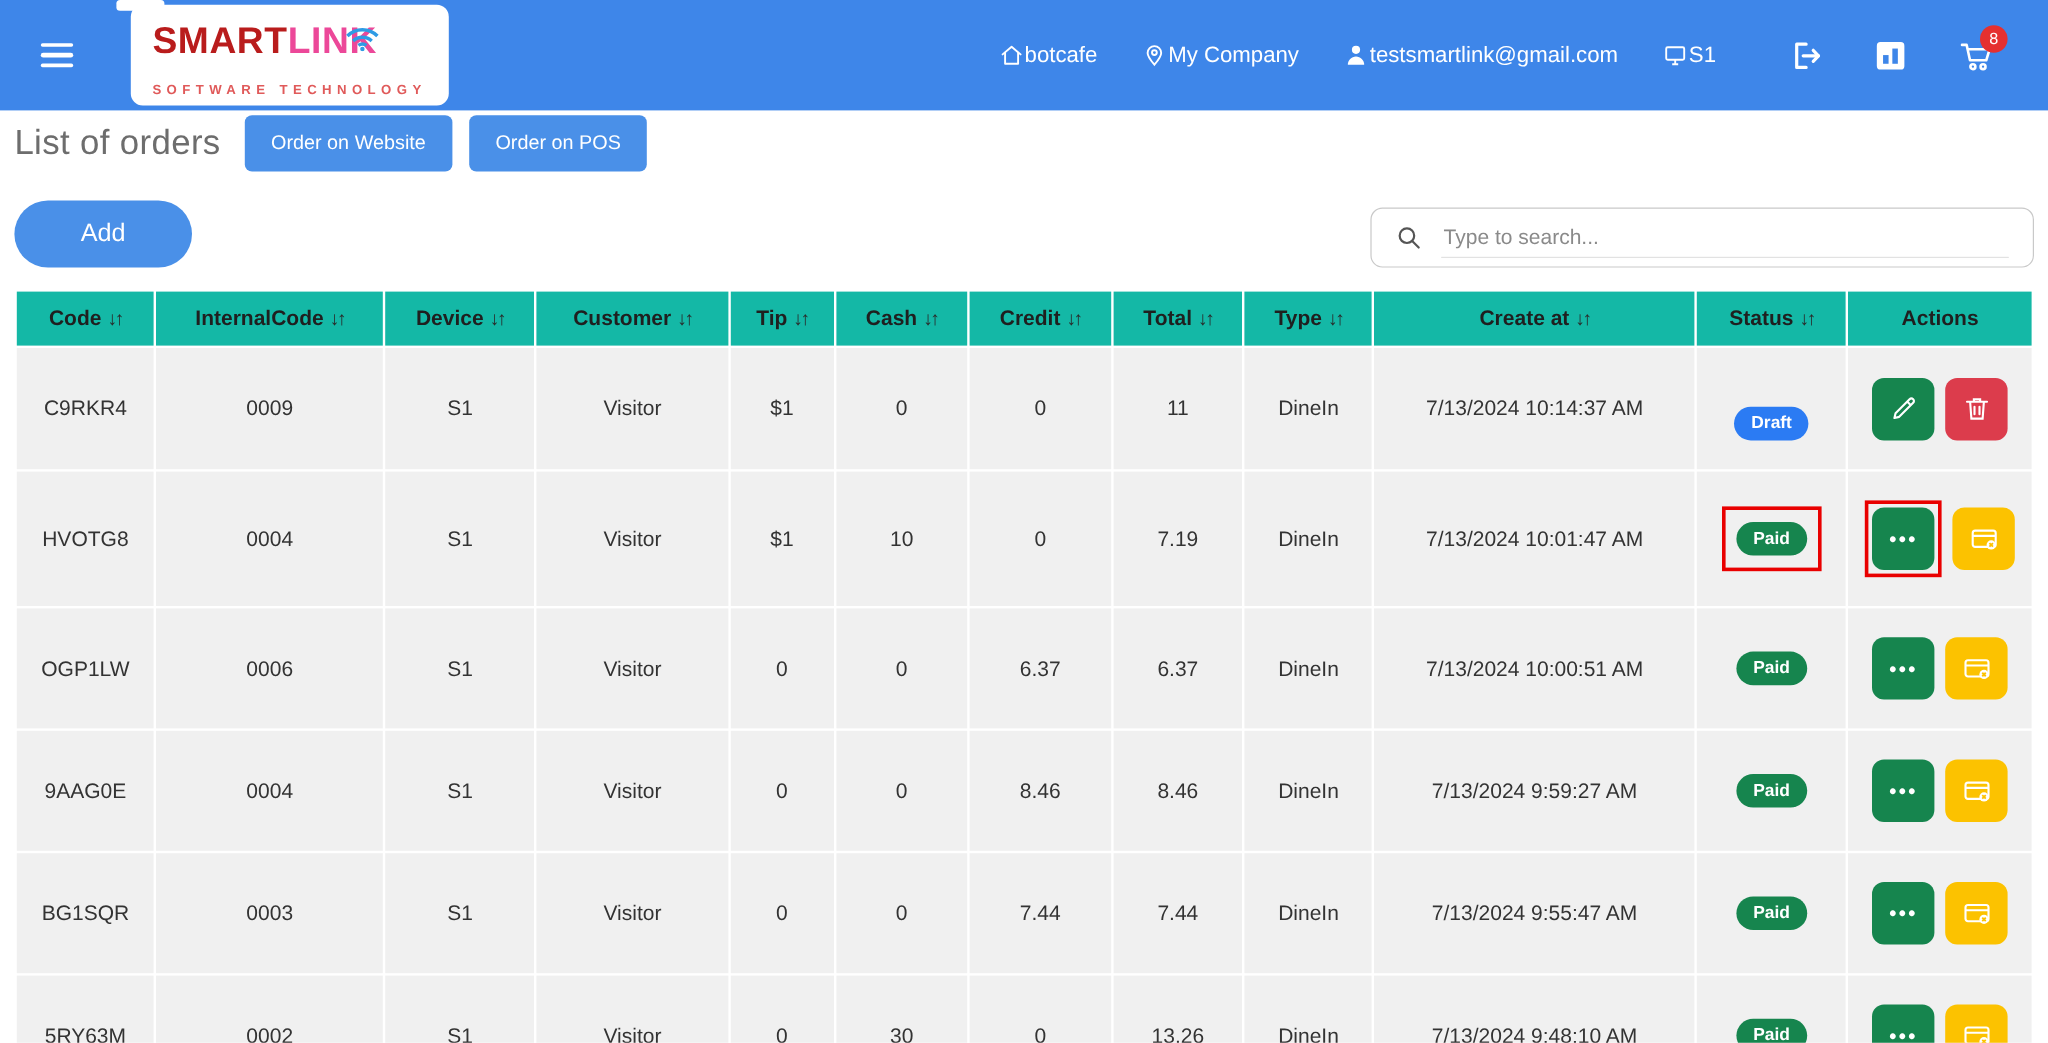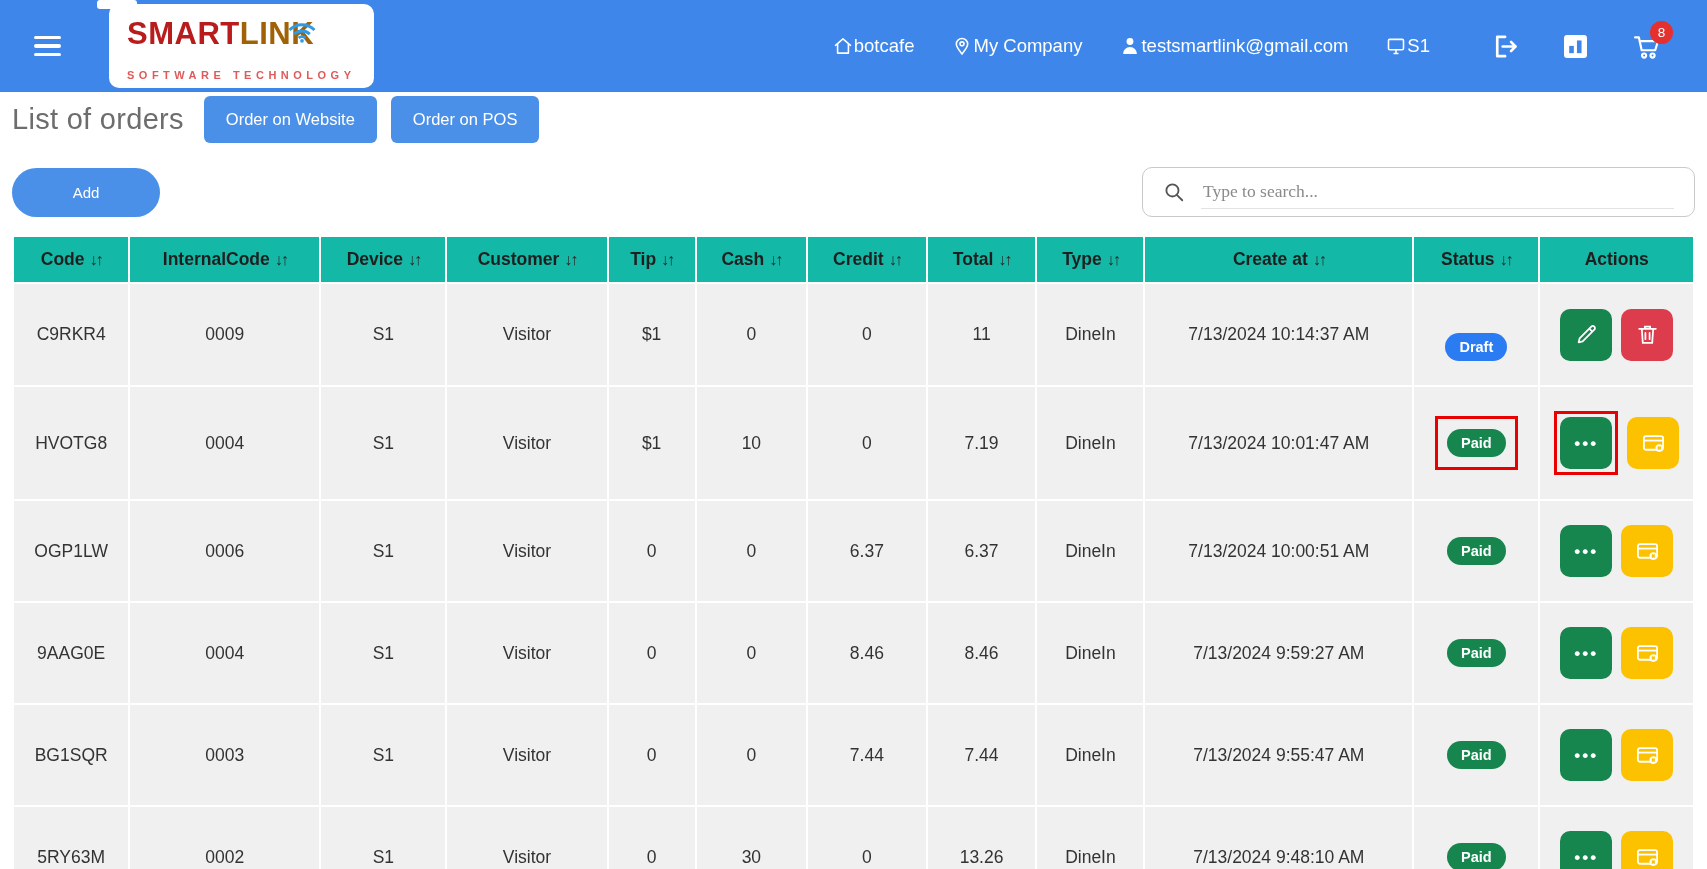"LINK" .logo-link { color: #a16207 -> #ec4899 }
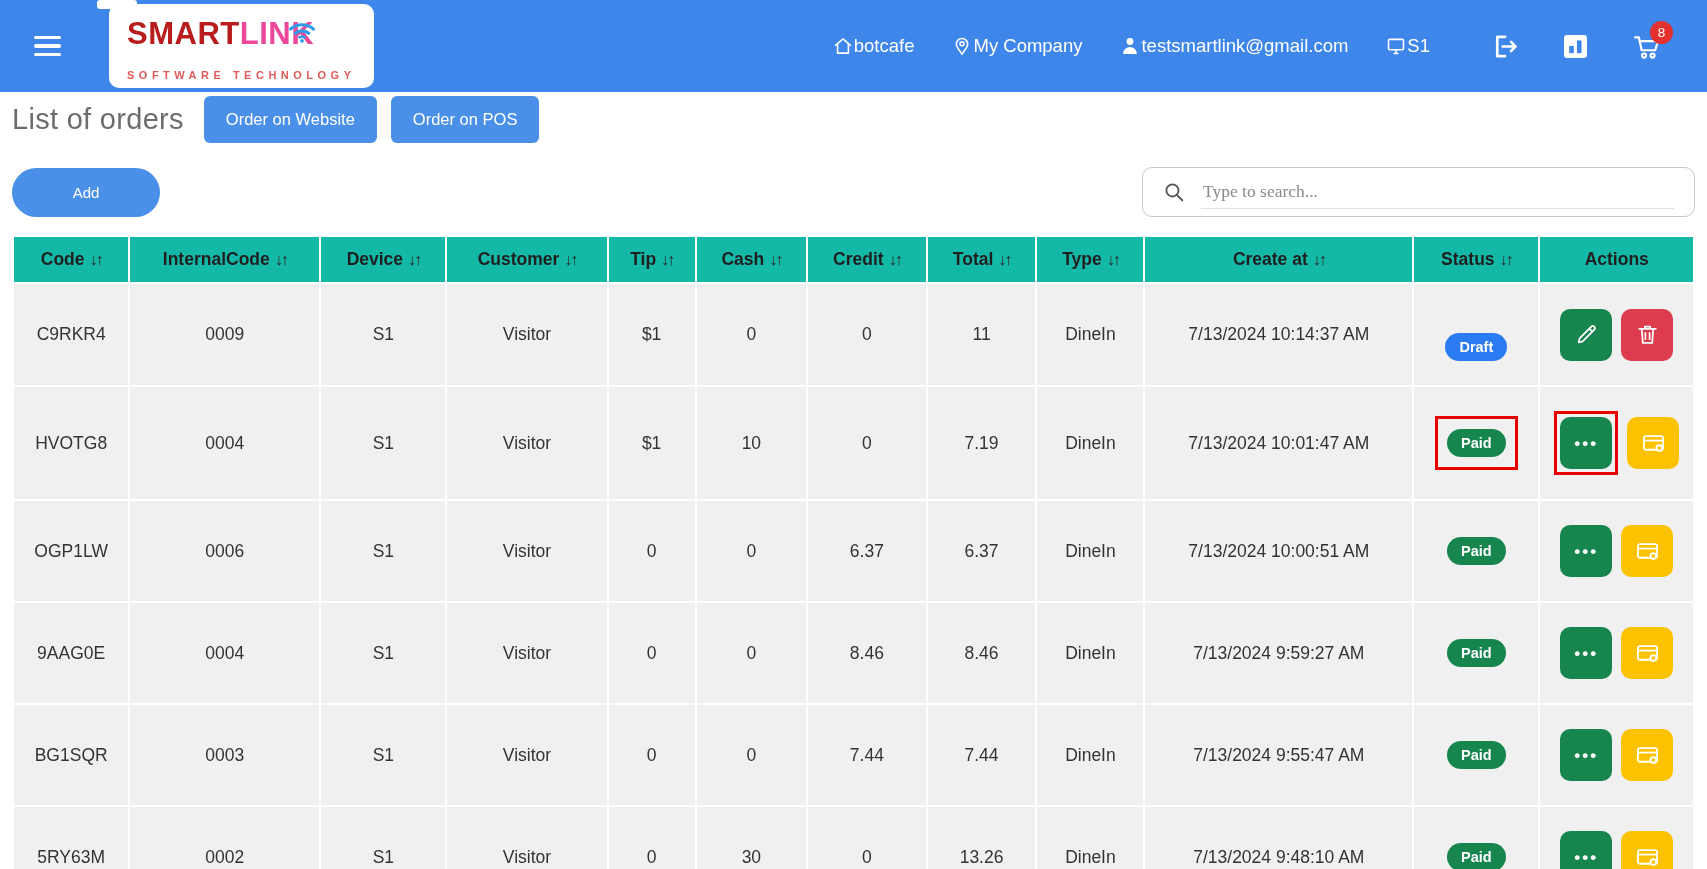"Add" .add-btn { font-size: 15px -> 21px }
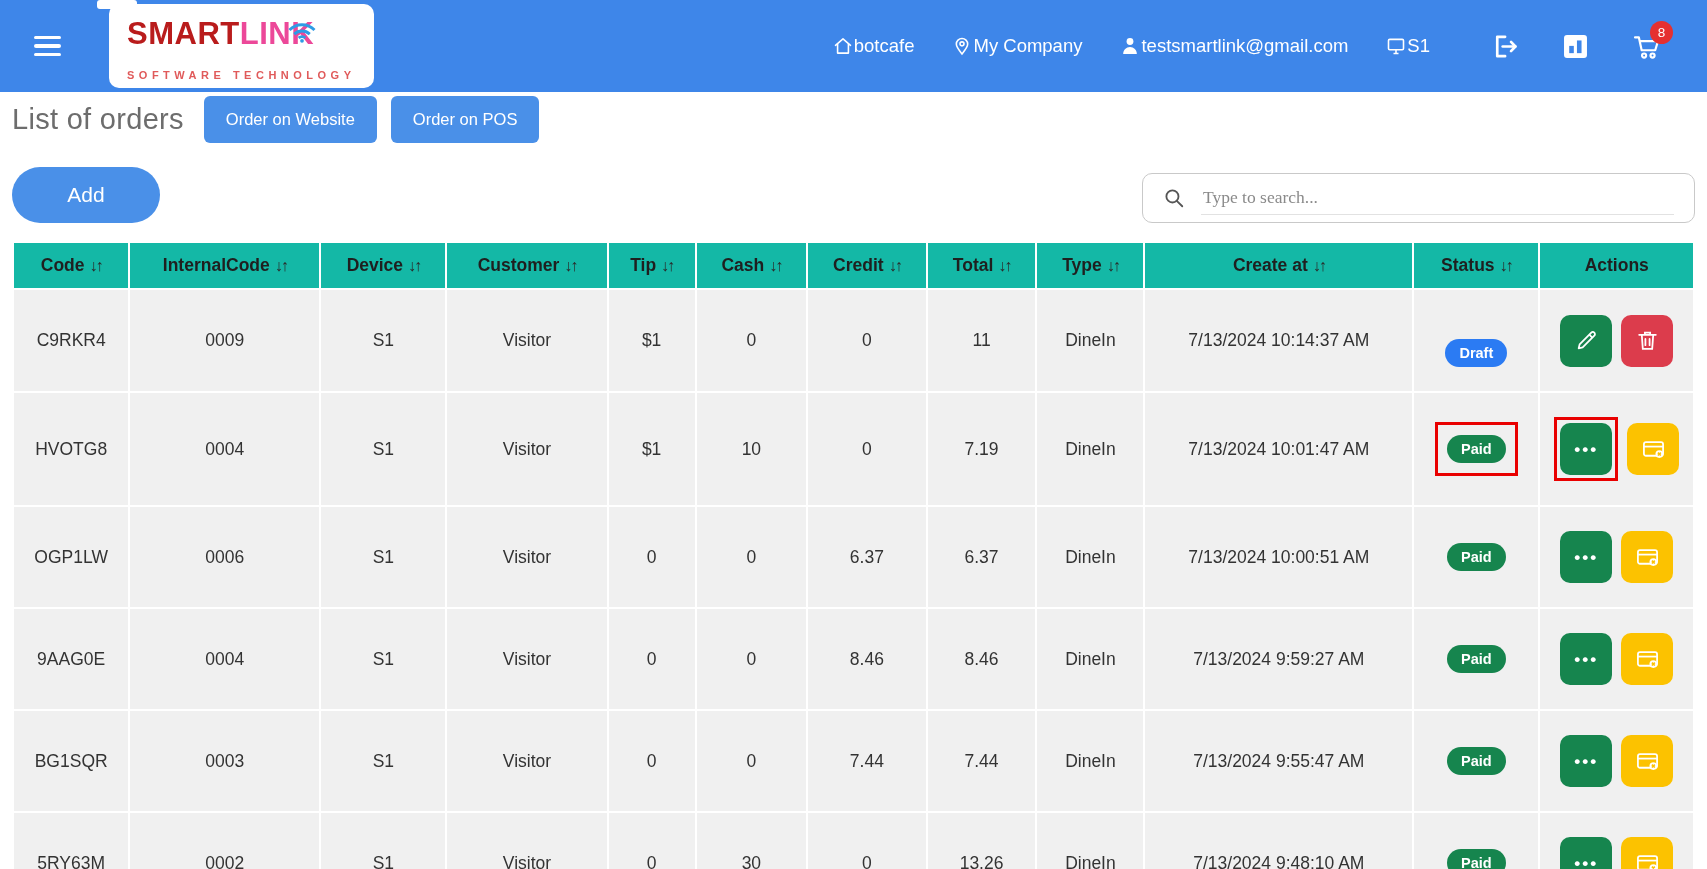"Type to search..." .search-box input { font-family: Liberation Serif, serif -> Liberation Sans, sans-serif }
